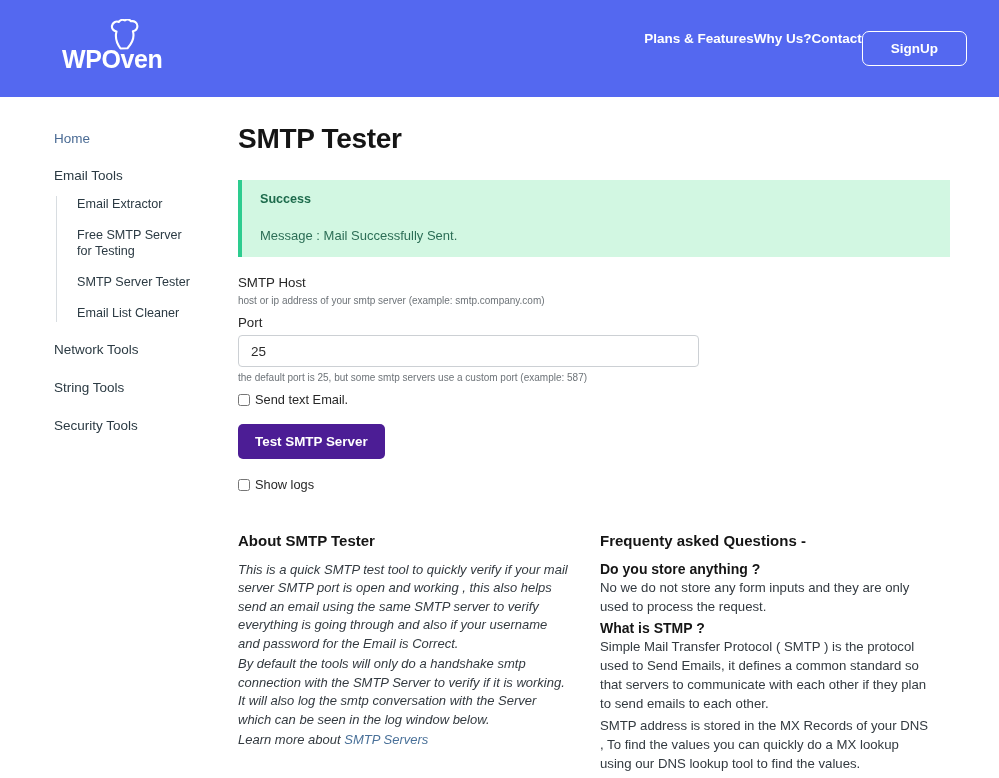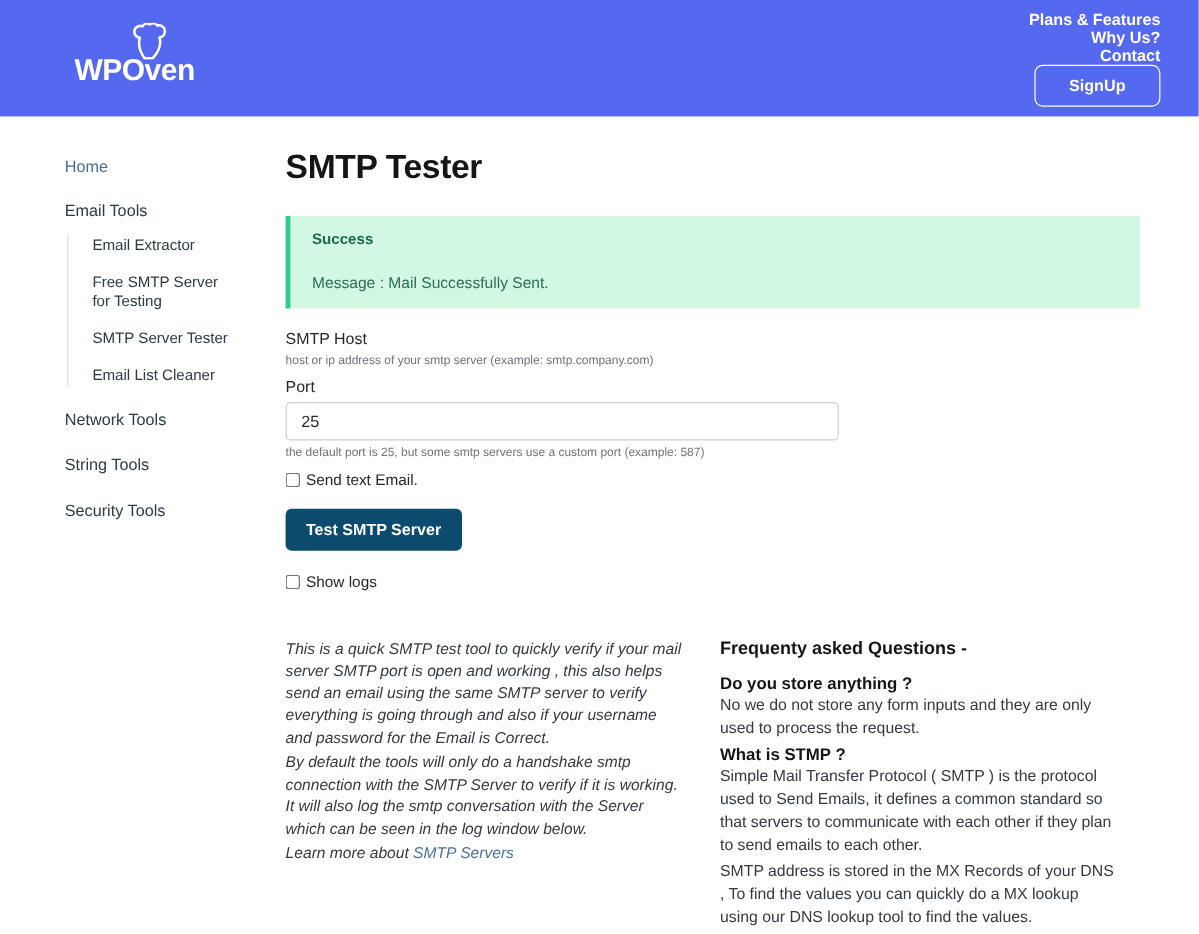"Plans & Features" .nav { align-items: flex-end -> flex-start; flex-direction: column -> none }
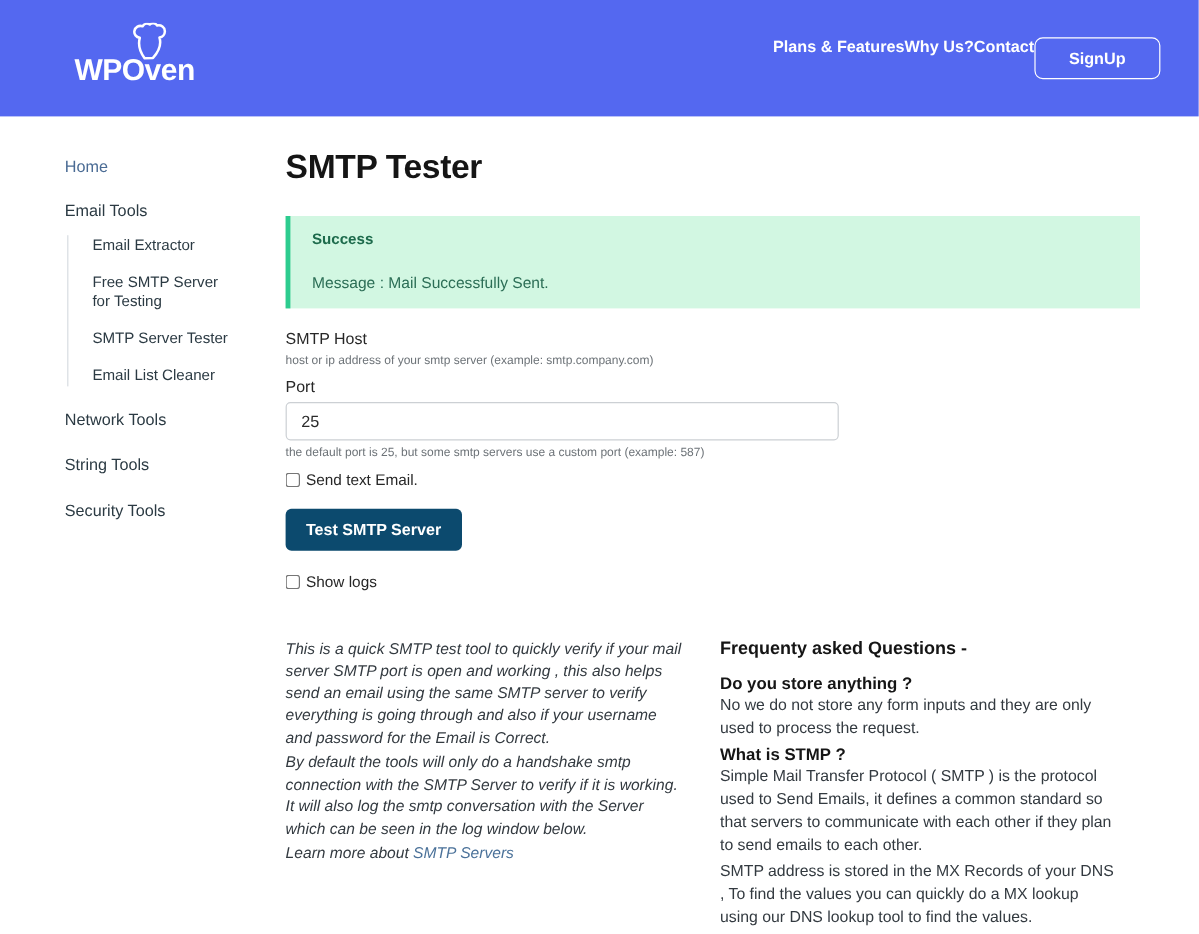"Test SMTP Server" .submit-btn { background: #0c4a6e -> #4c1d95 }
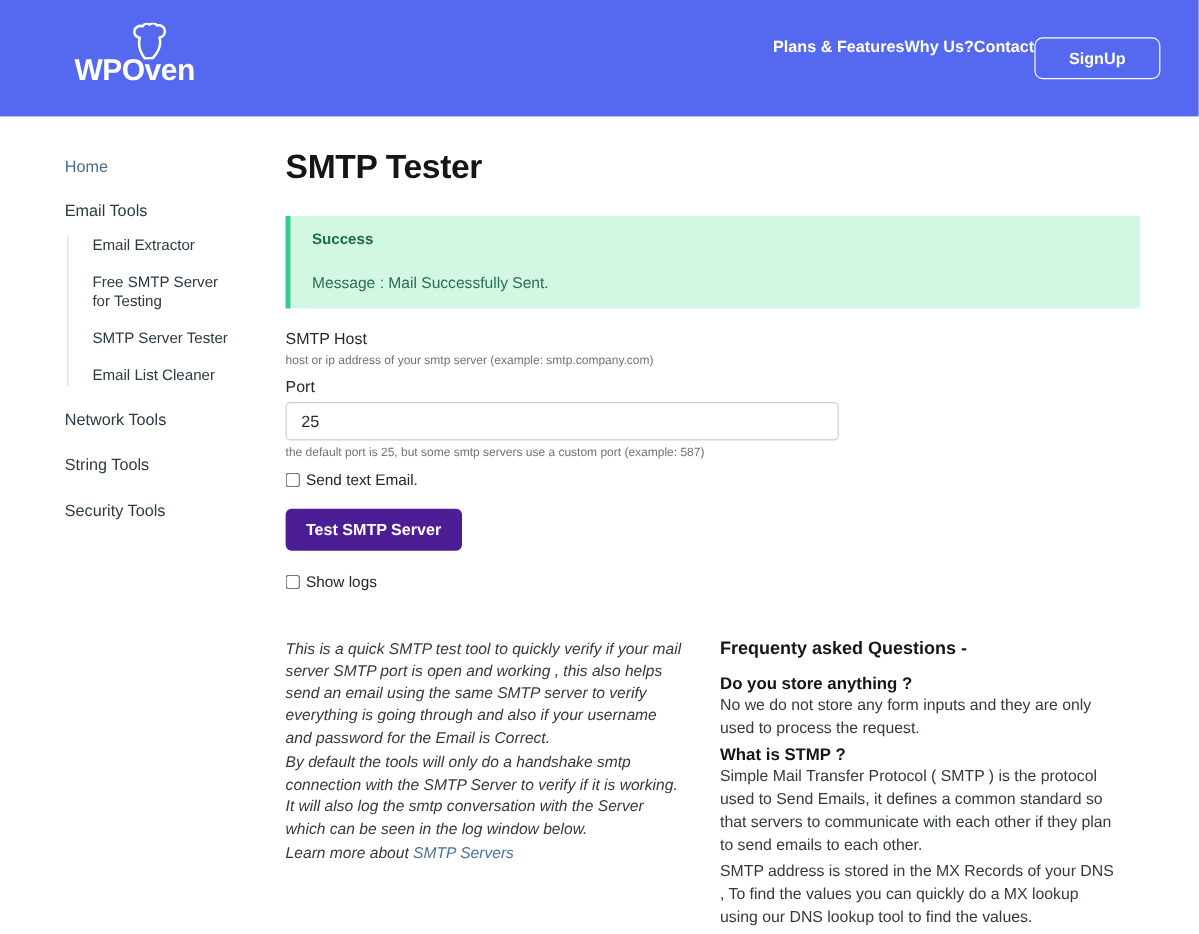"About SMTP Tester" h2.sec-head { html: none -> <h2>About SMTP Tester</h2> }
